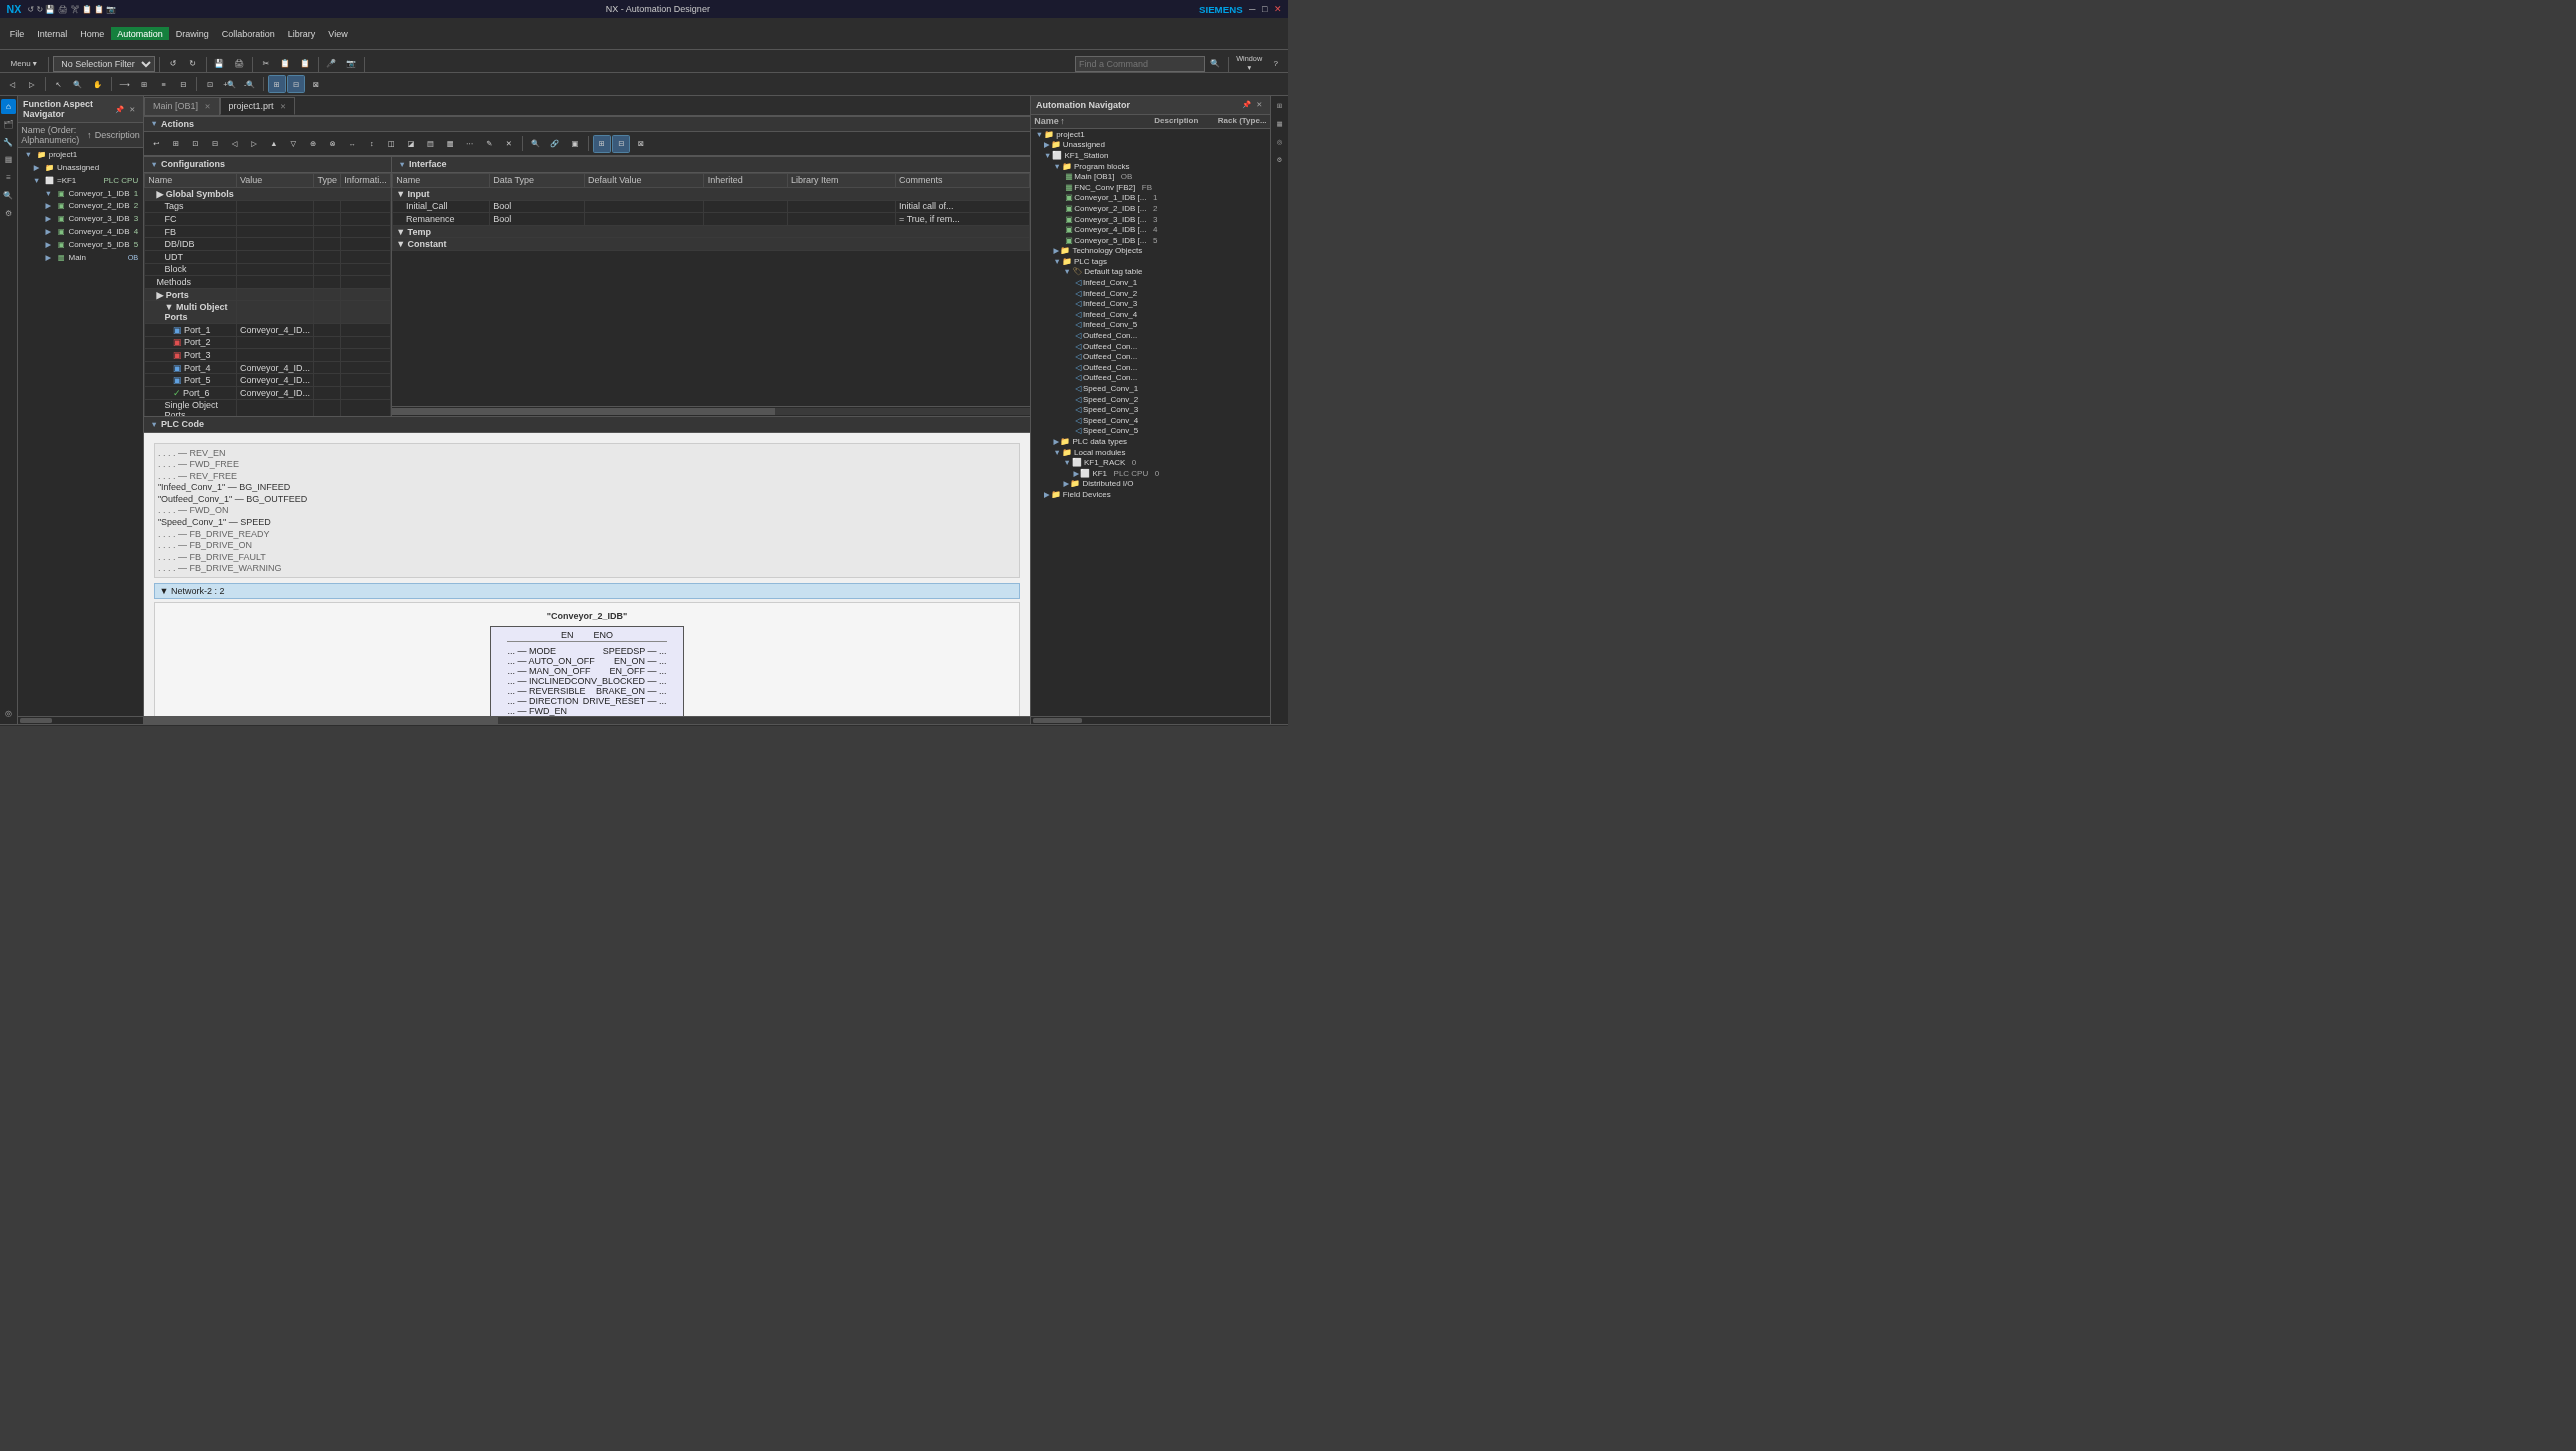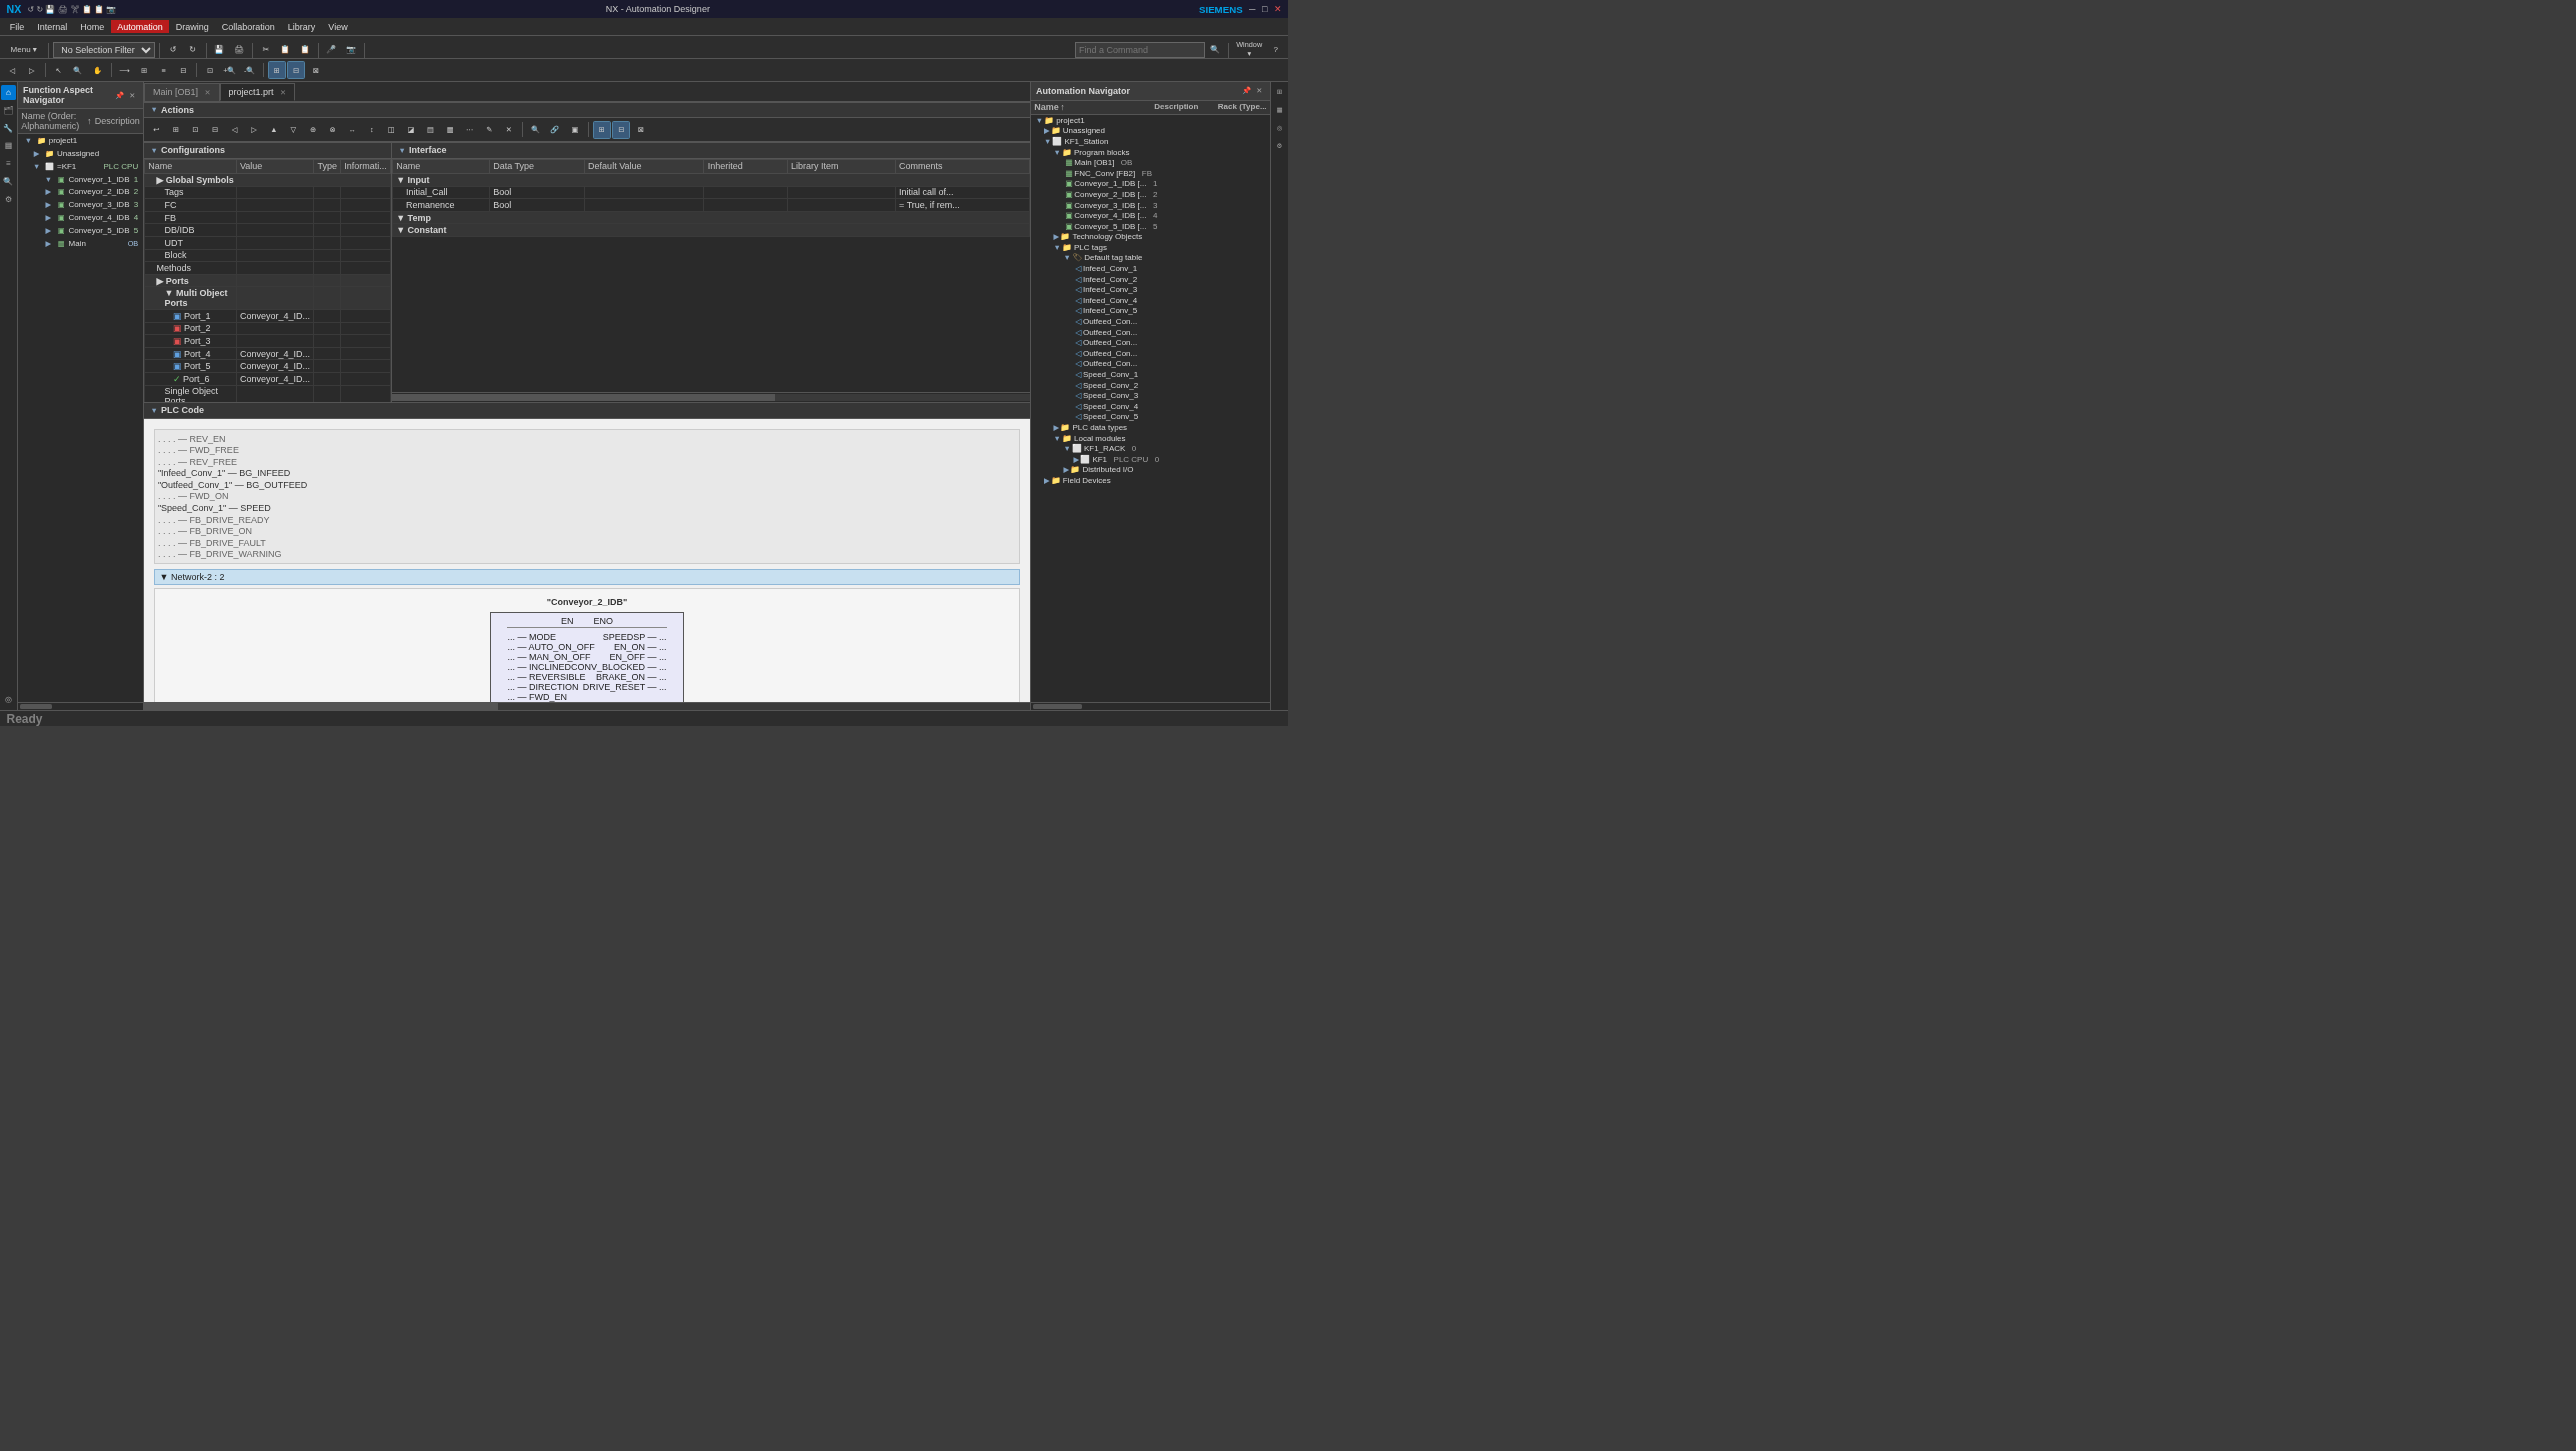"File" .menu-bar { height: 18px -> 32px }
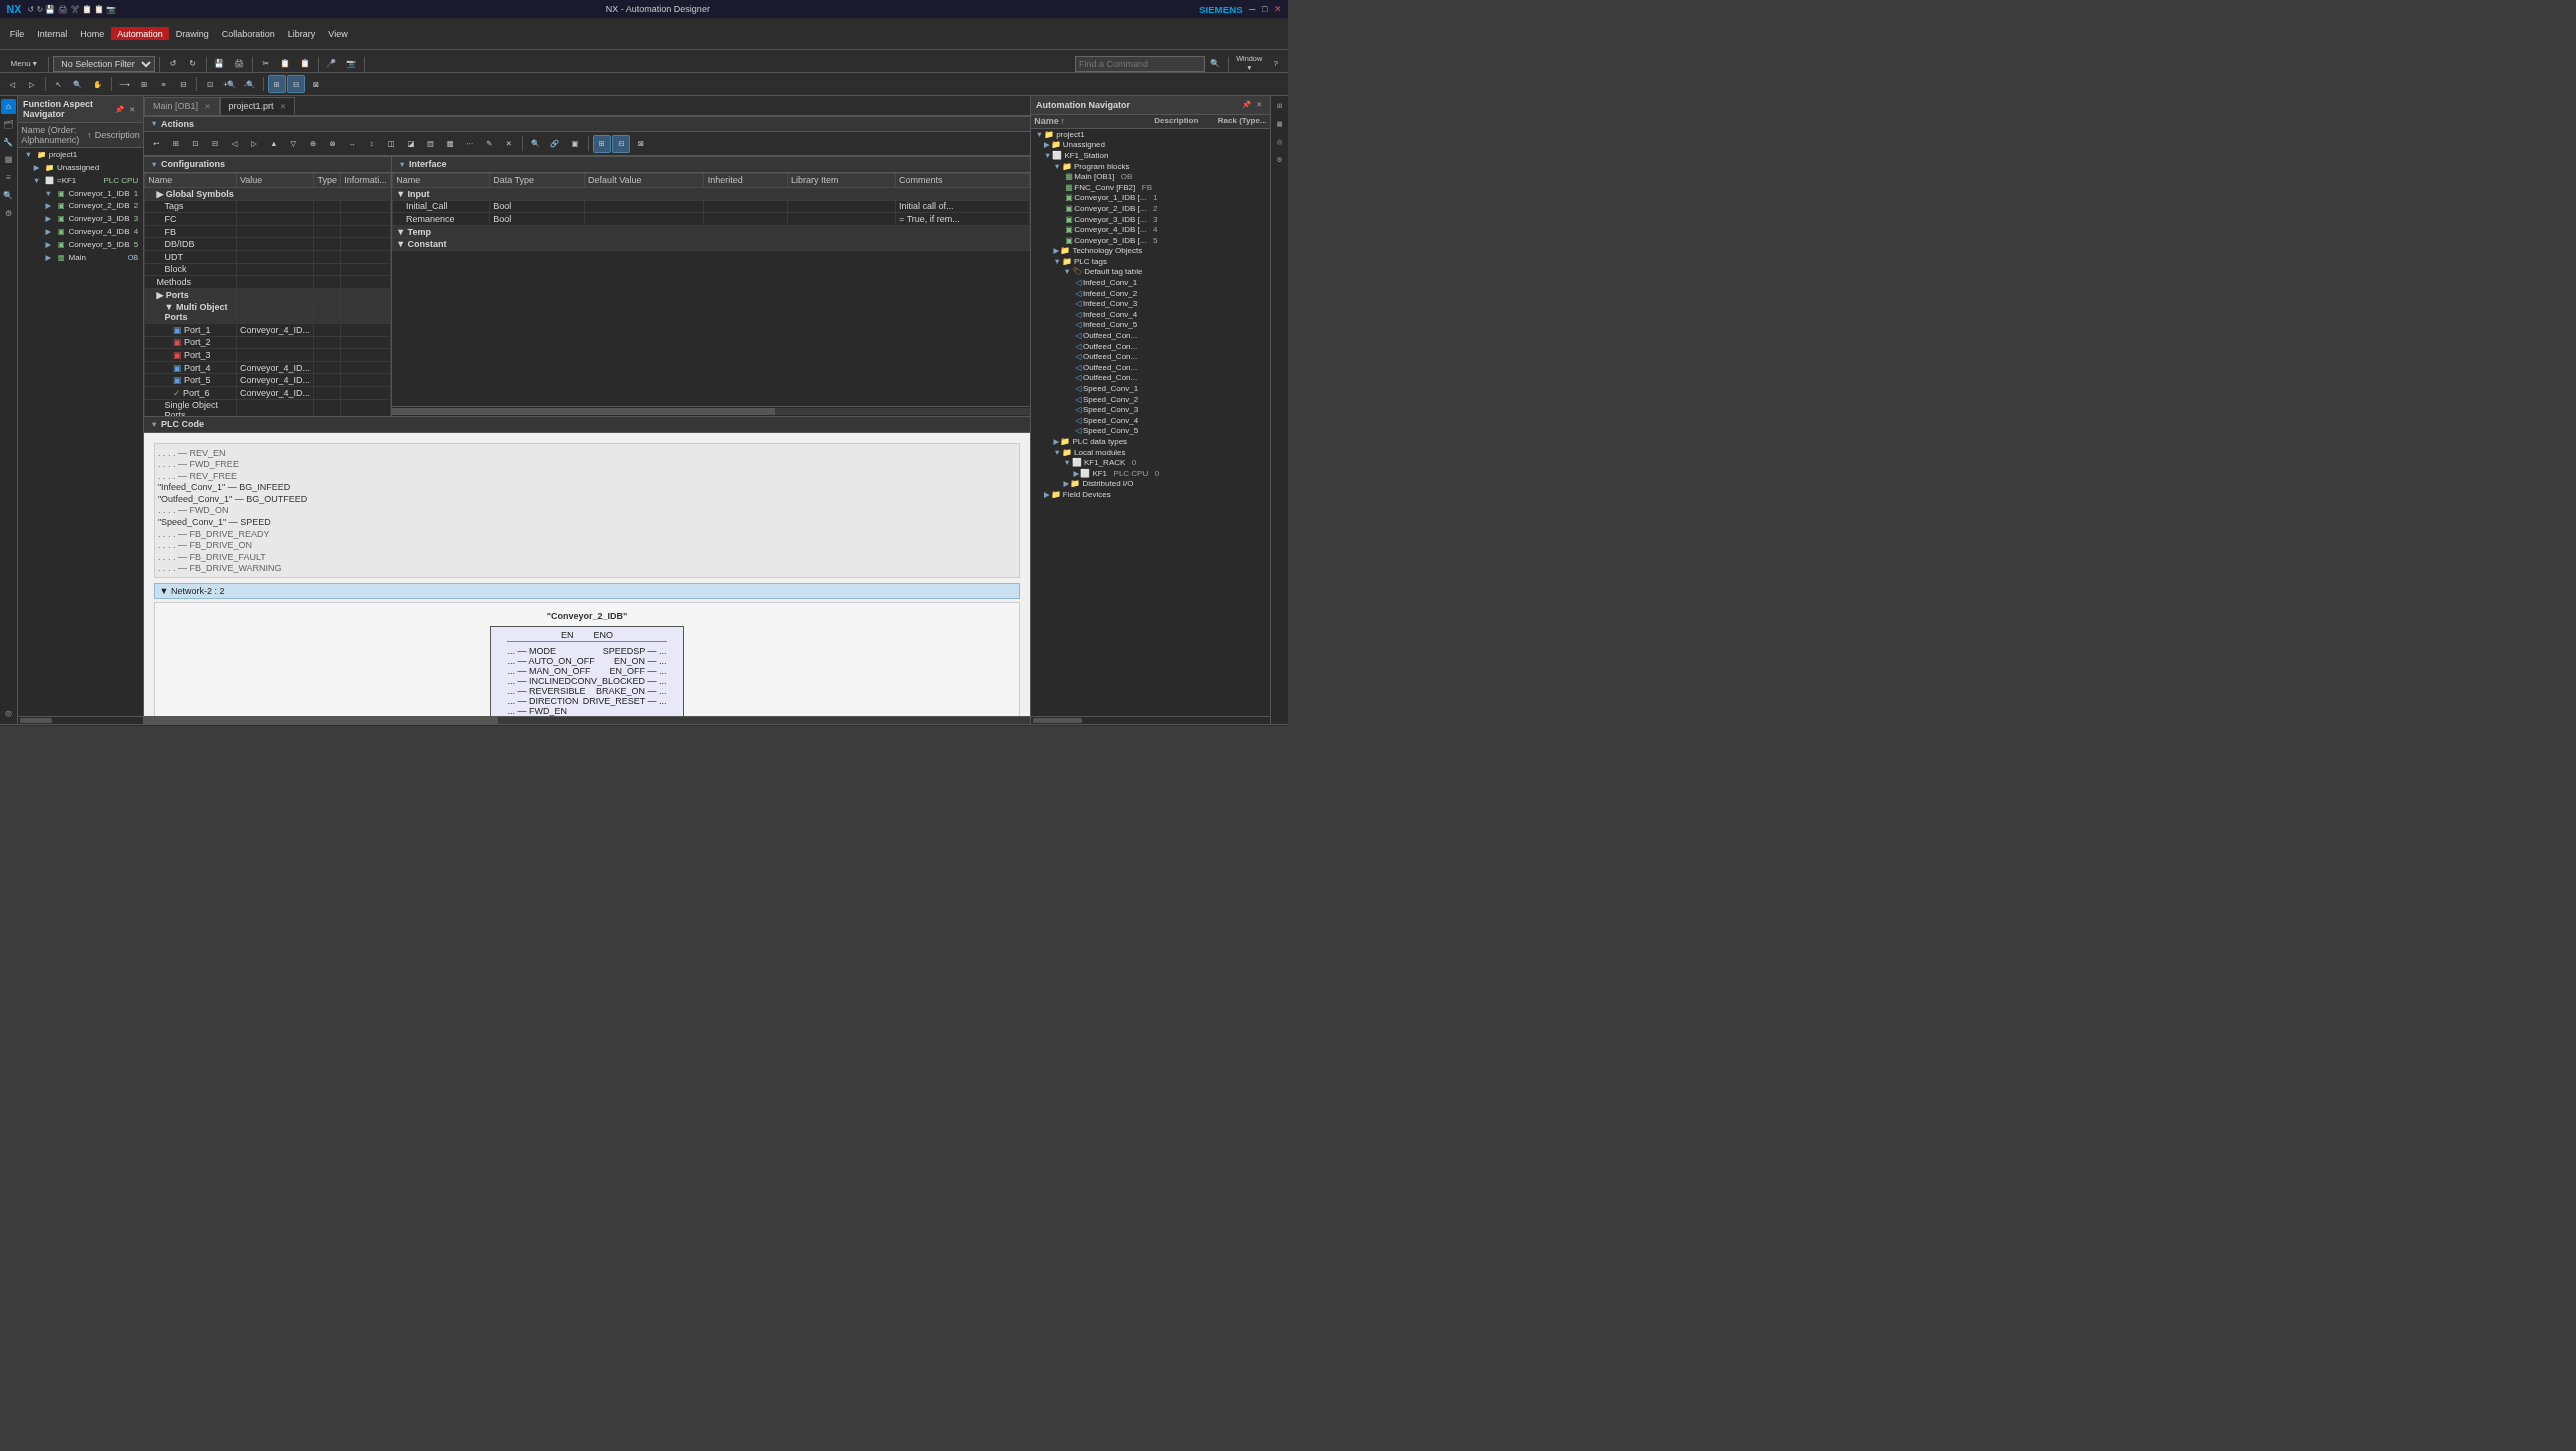"Automation" .menu-item.active { background: #b91c1c -> #15803d }
